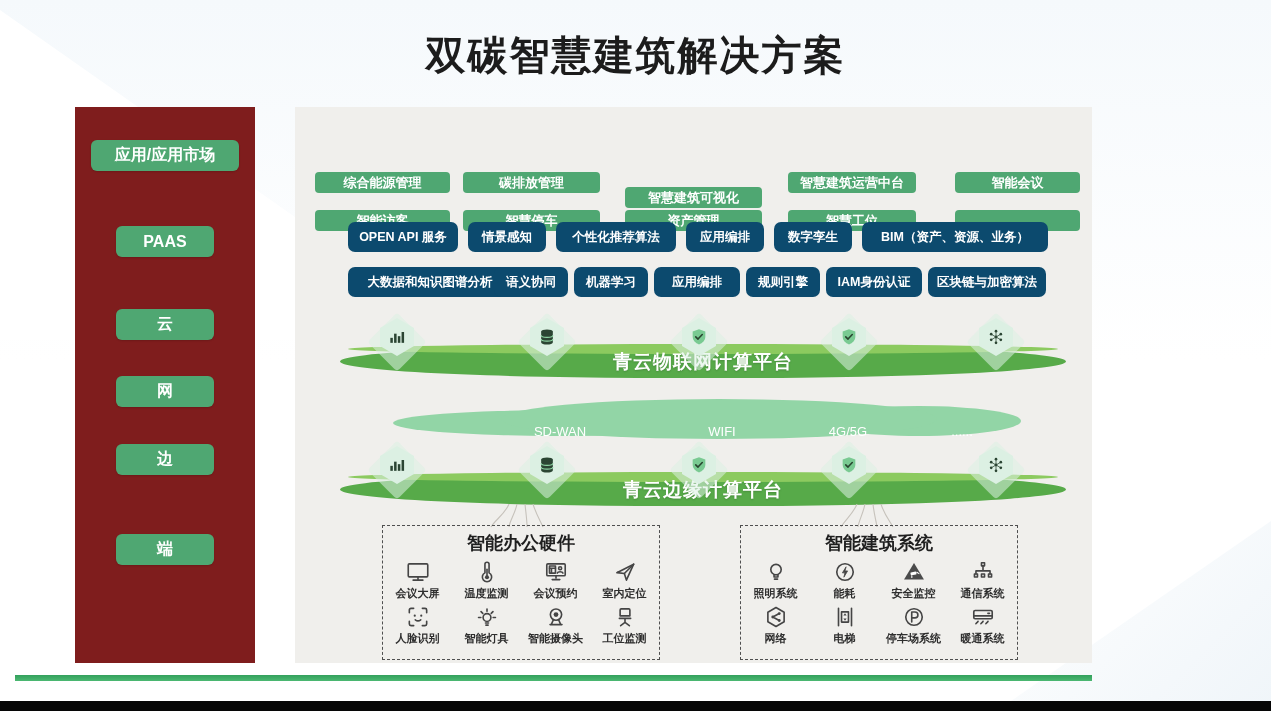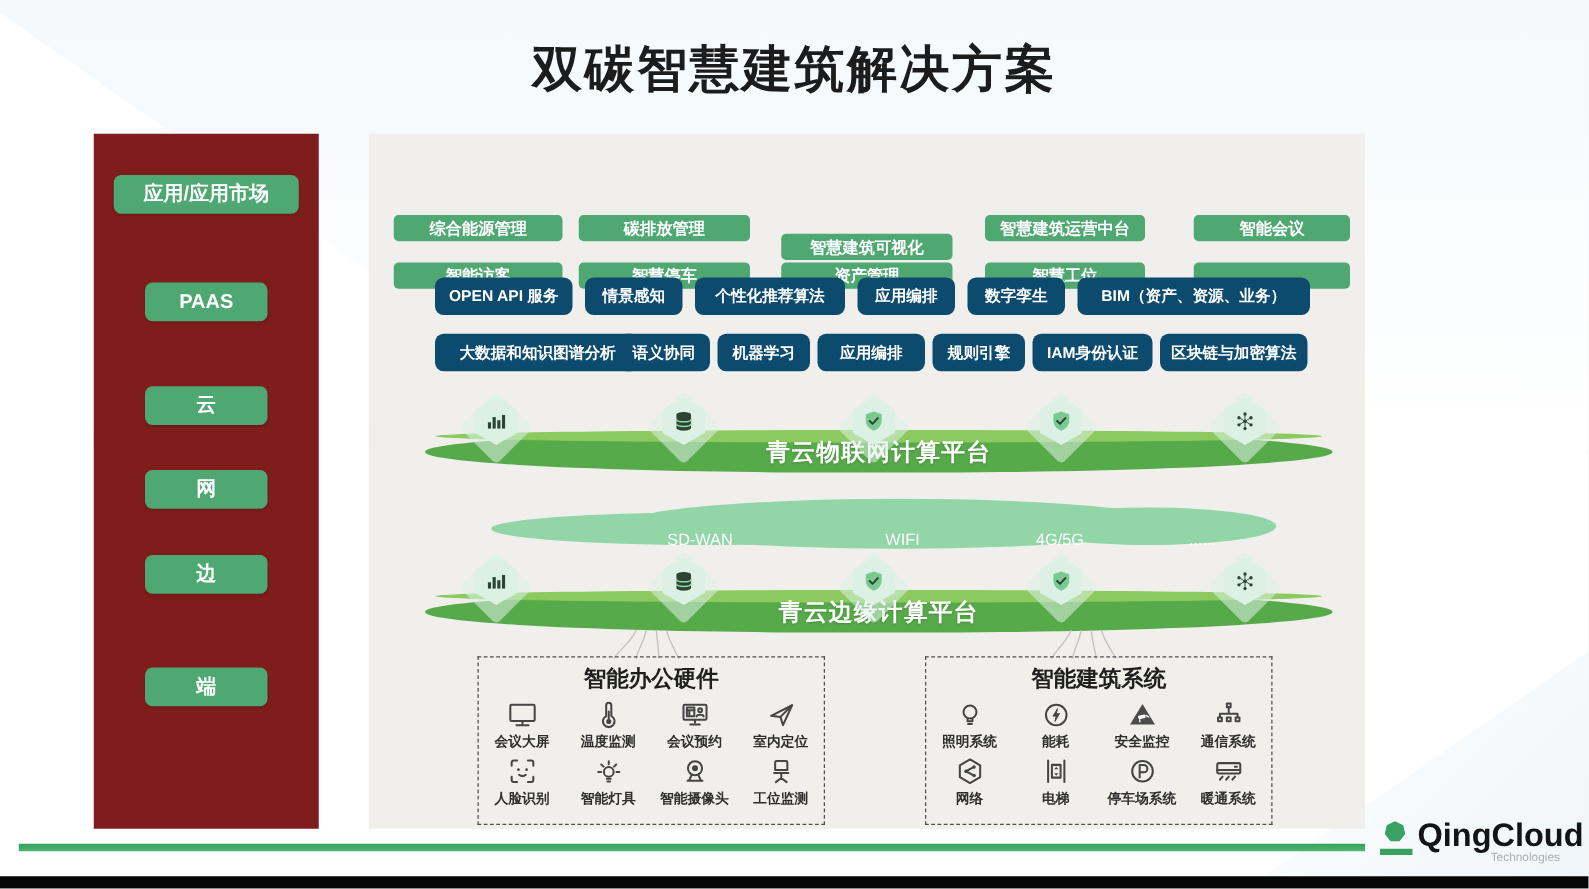"QingCloud" div.logo { html: <div> <svg> <path></path> </svg> <div></div> <div>QingCloud</div> <div>Technologies</div> </div> -> none }
